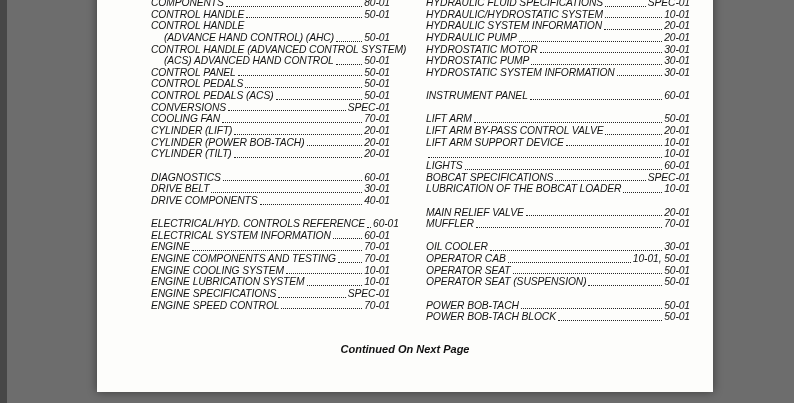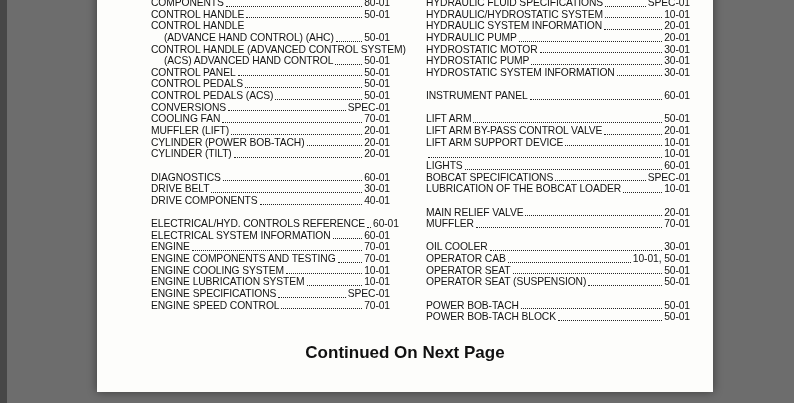"COMPONENTS" .viewport { font-style: none -> italic }
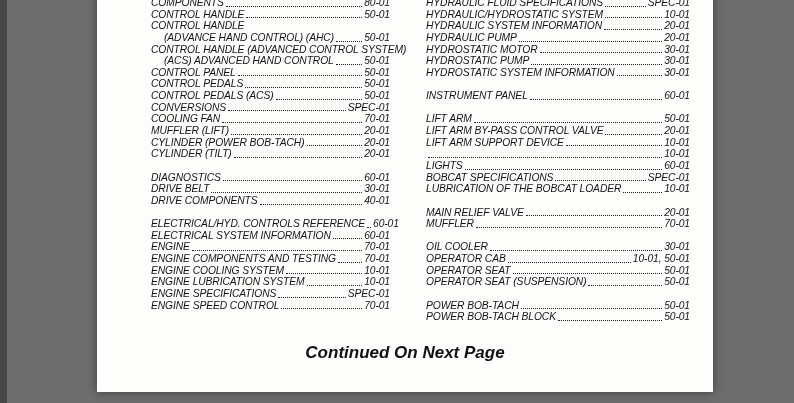"MUFFLER (LIFT)" span.label { text: MUFFLER -> CYLINDER }
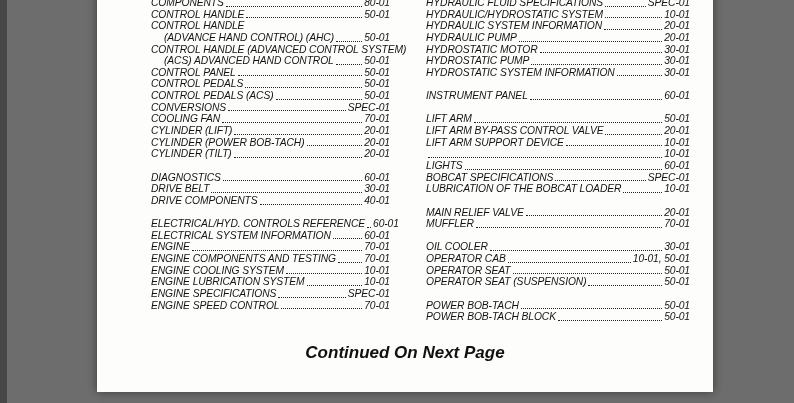"Continued On Next Page" .footer { font-size: 17px -> 11px }
